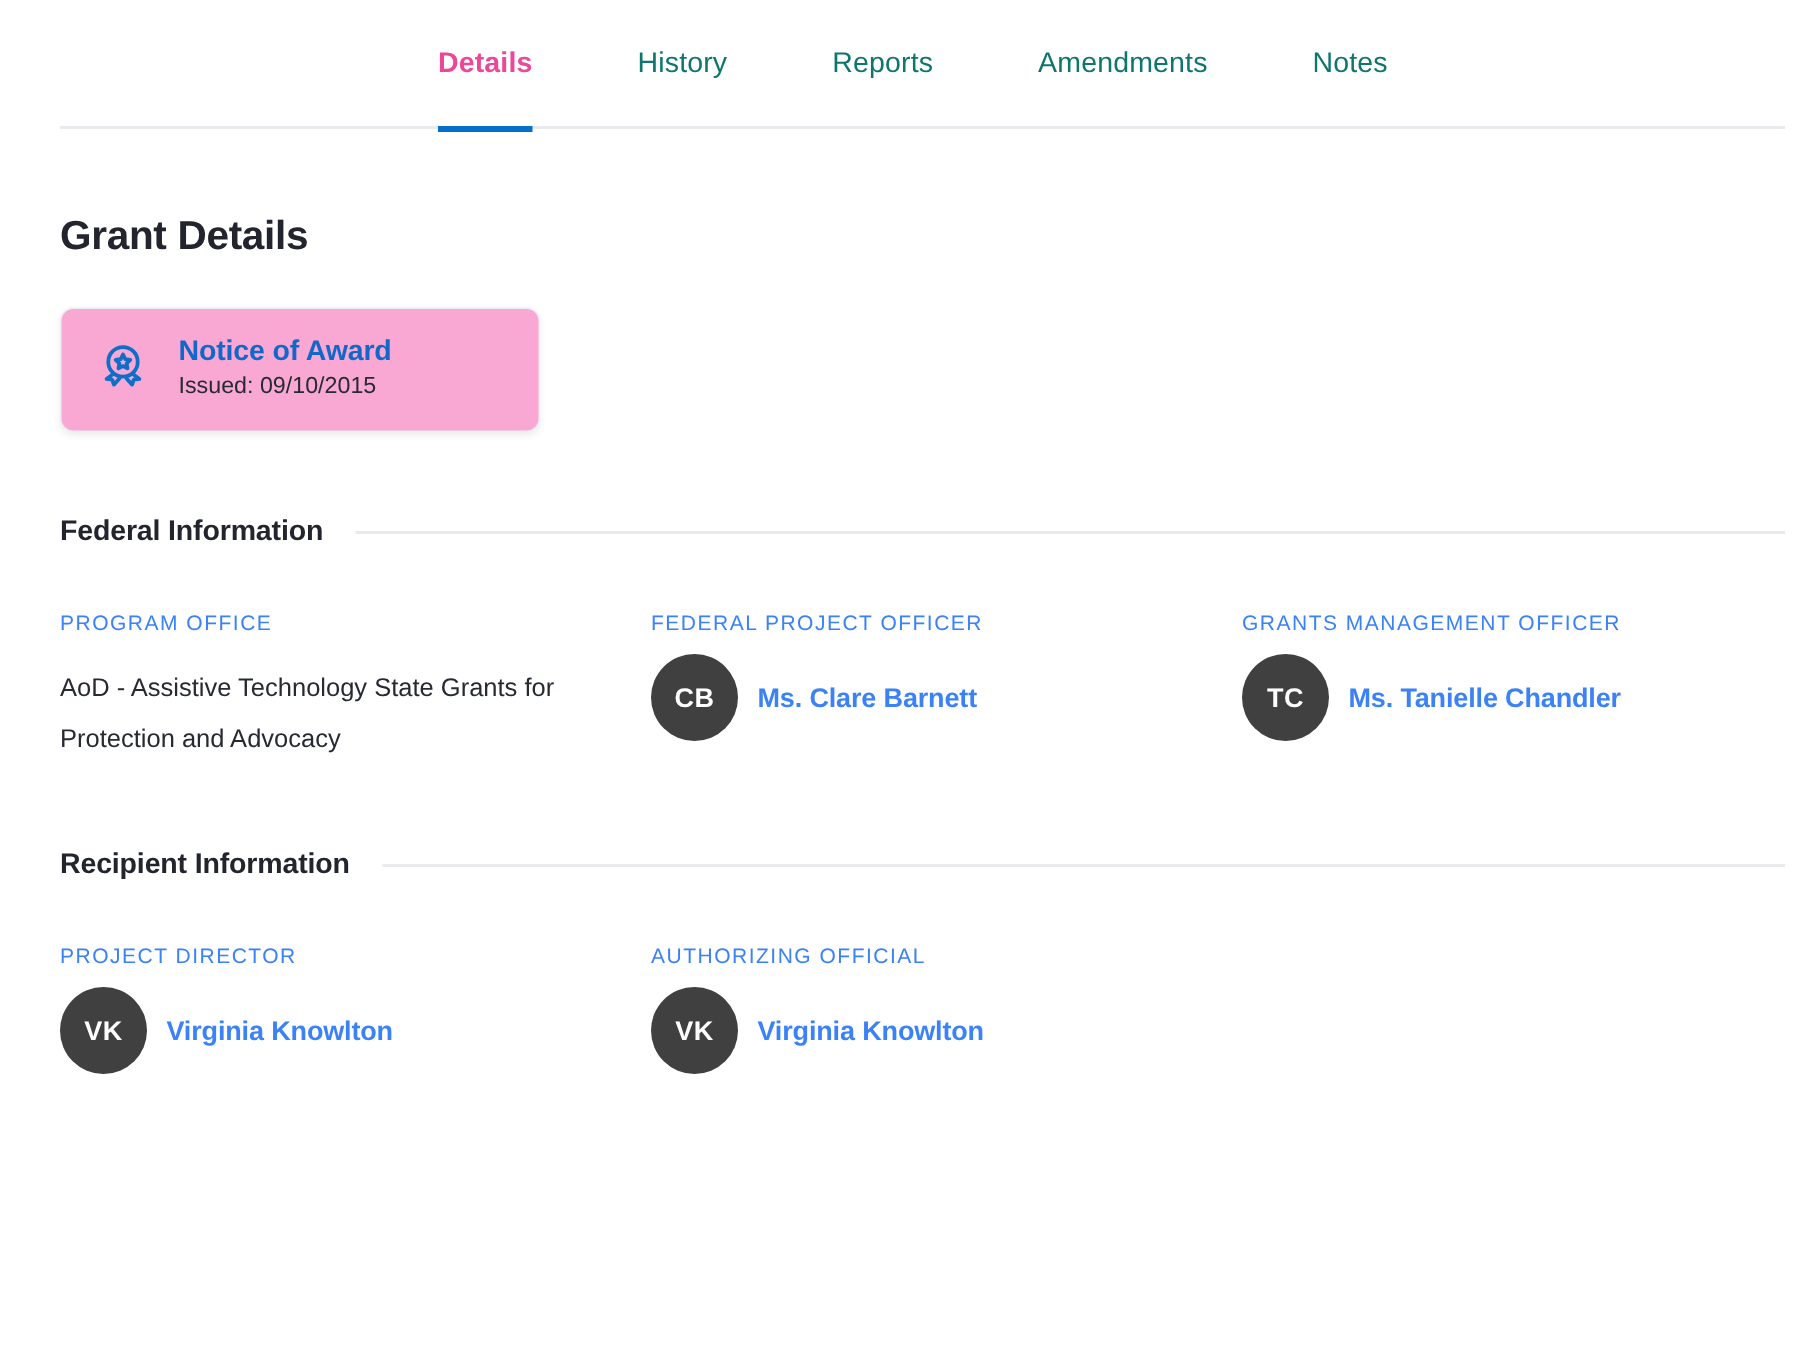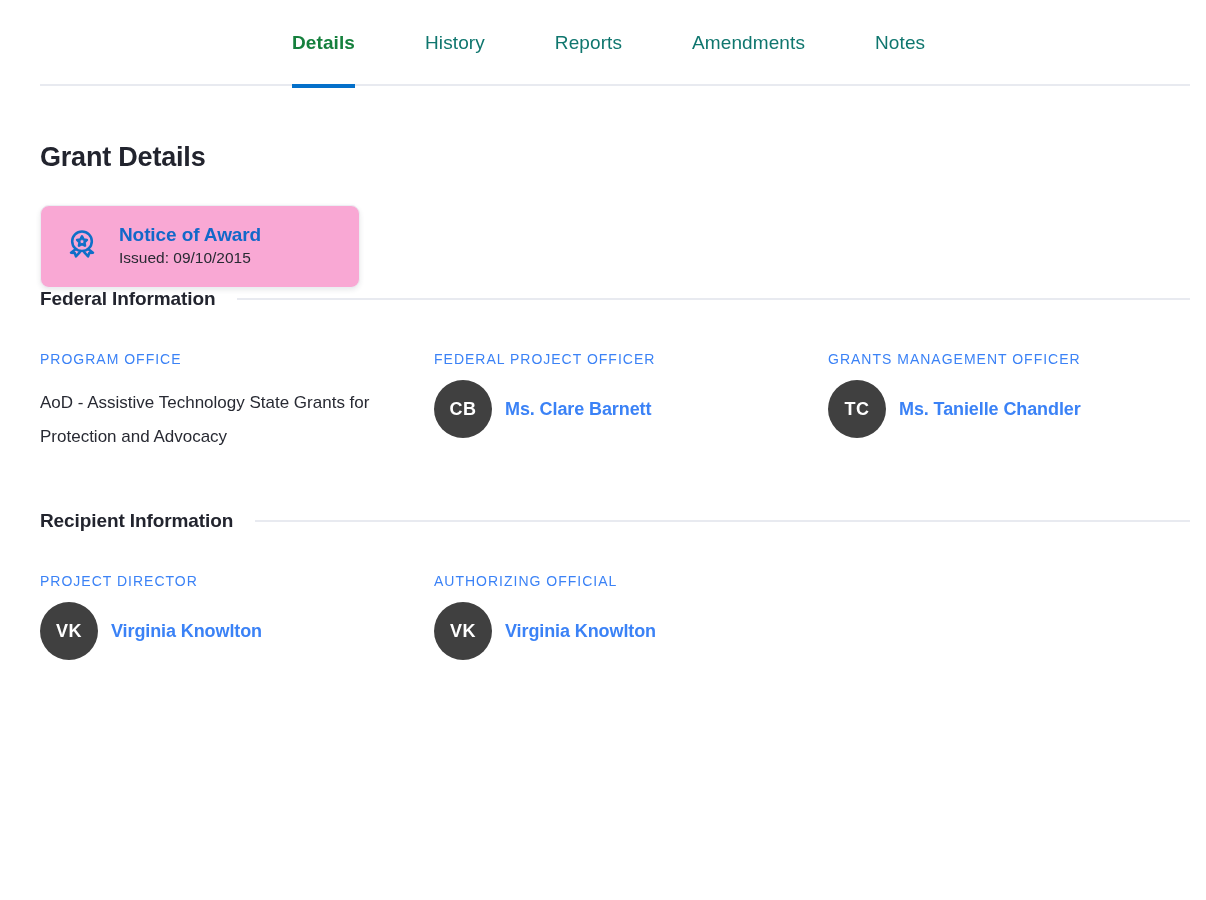"Details" .tab.active { color: #15803d -> #ec4899 }
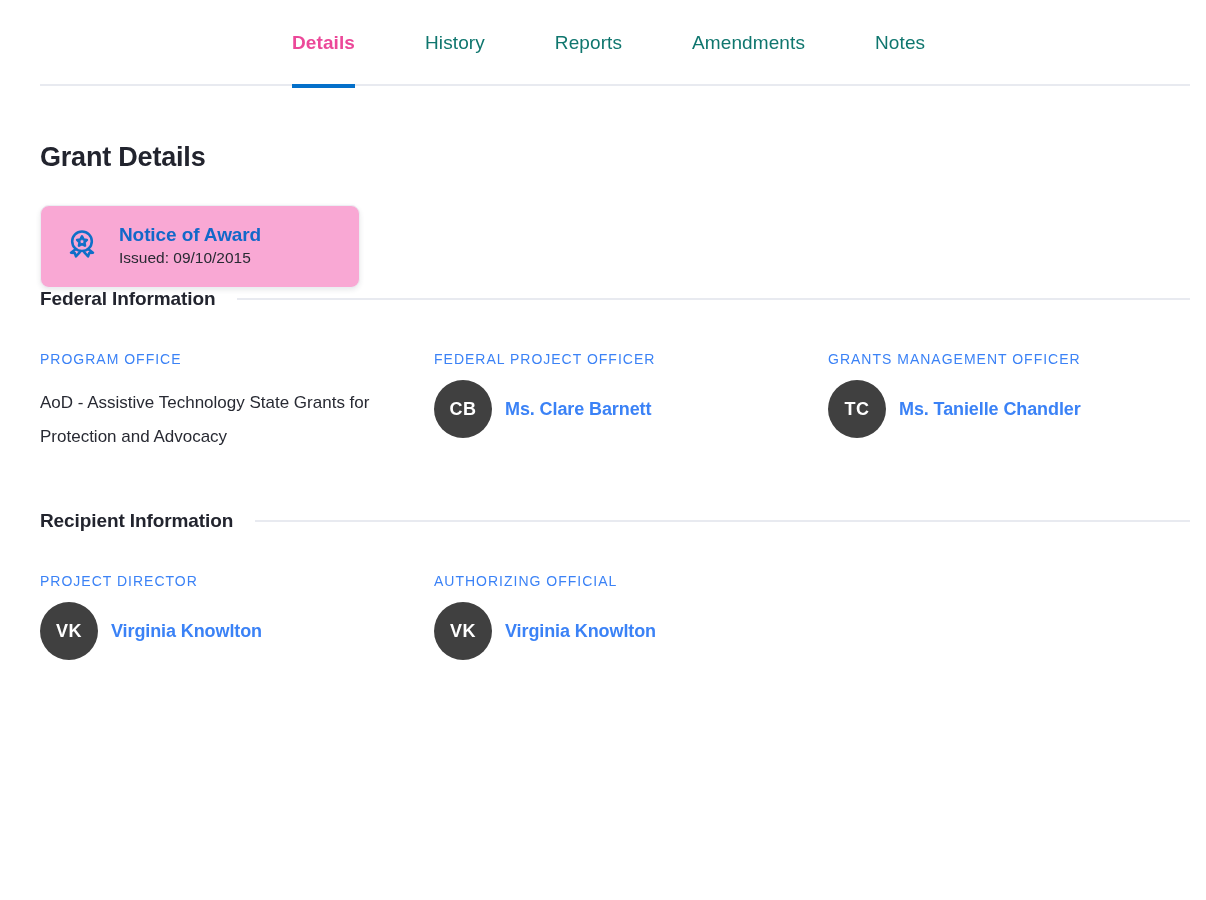"Federal Information" .section { margin-top: none -> 56px }
